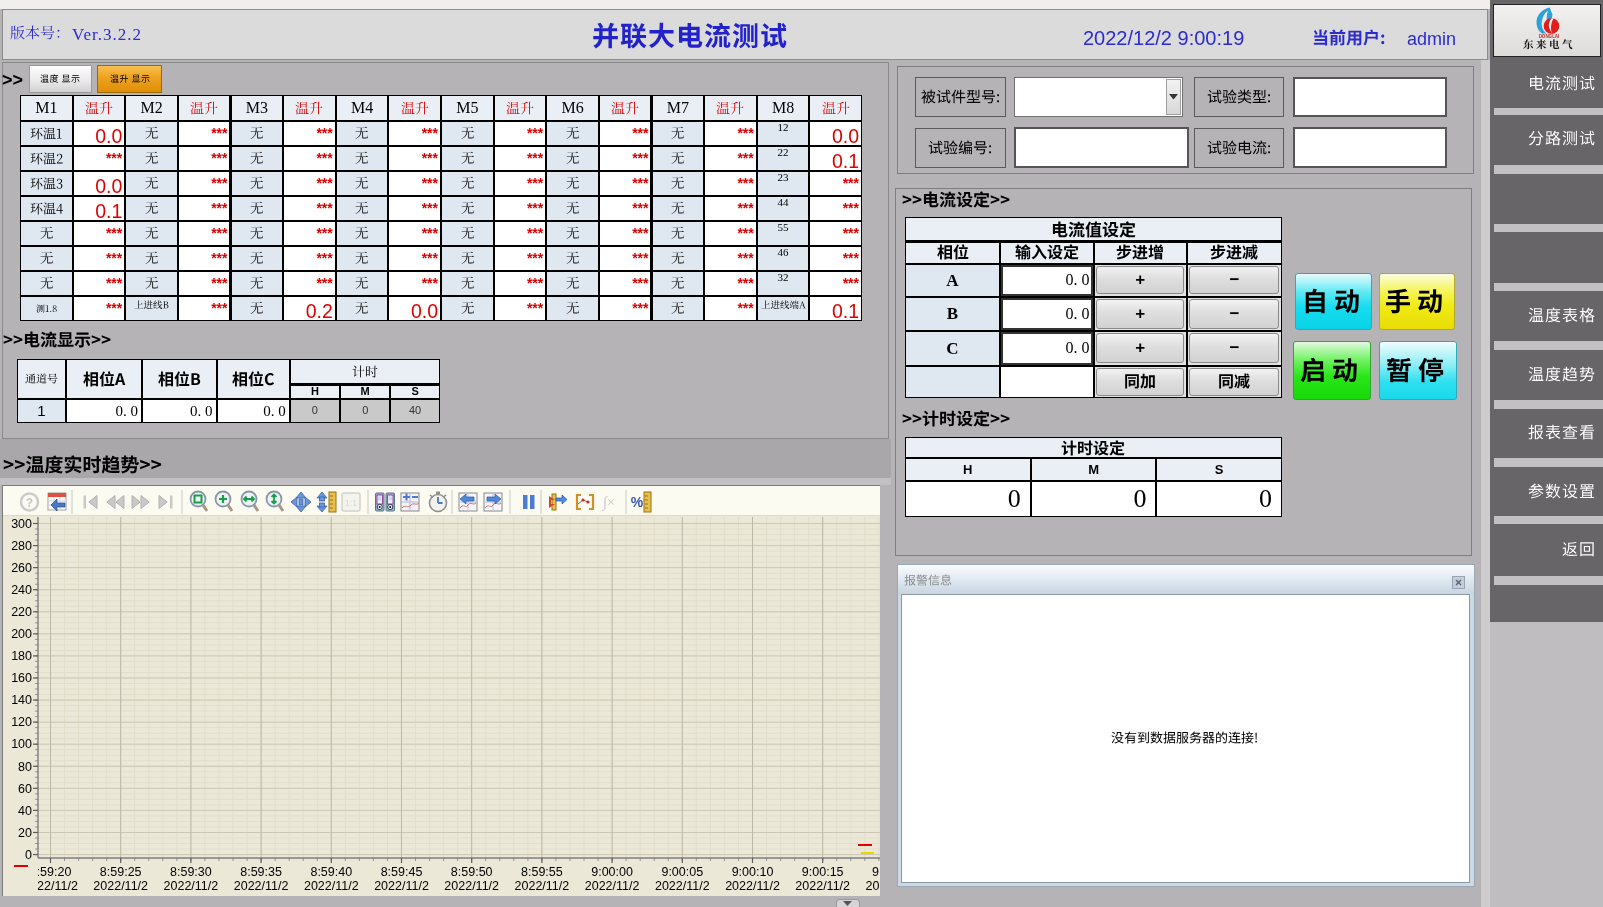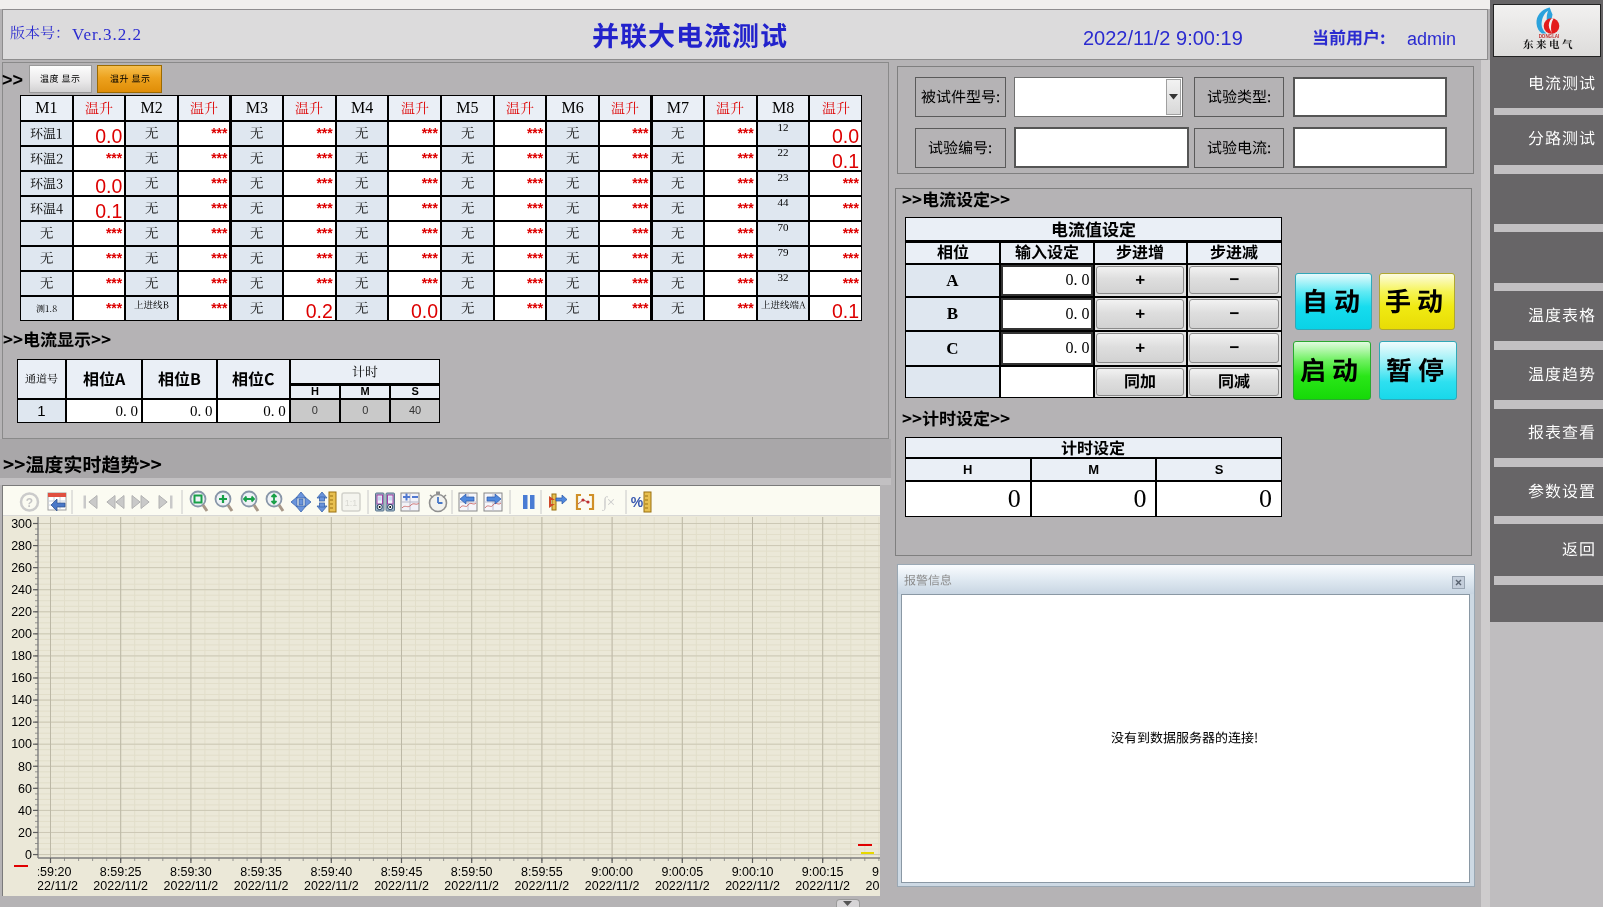"2022/11/2 9:00:19" div { text: 2022/11/2 -> 2022/12/2 }
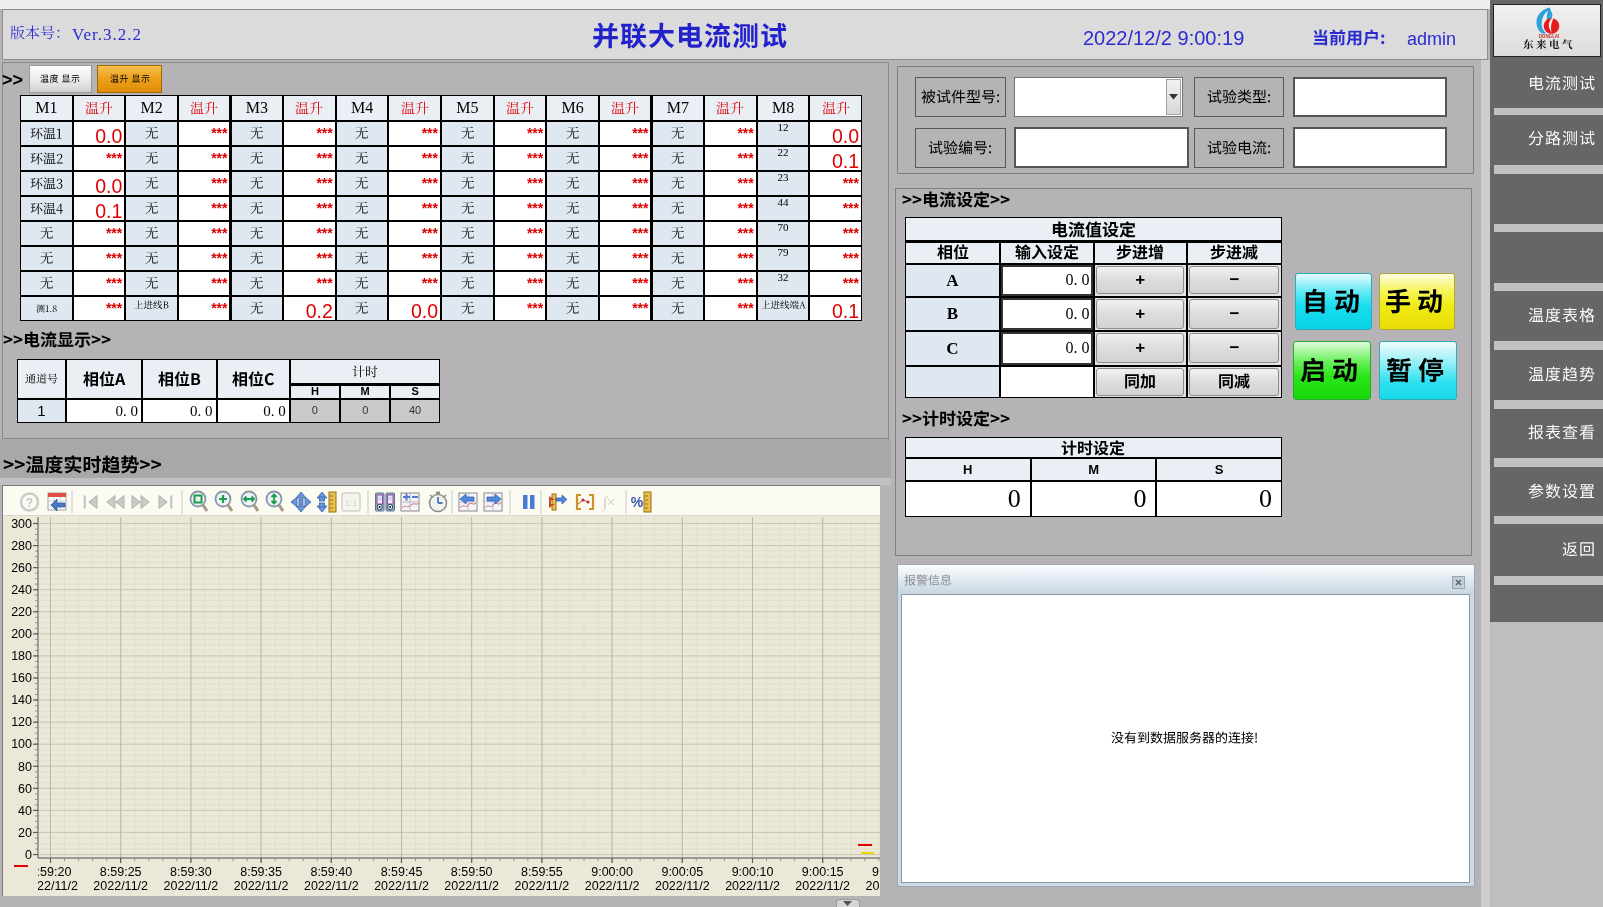"70" div { text: 70 -> 55 }
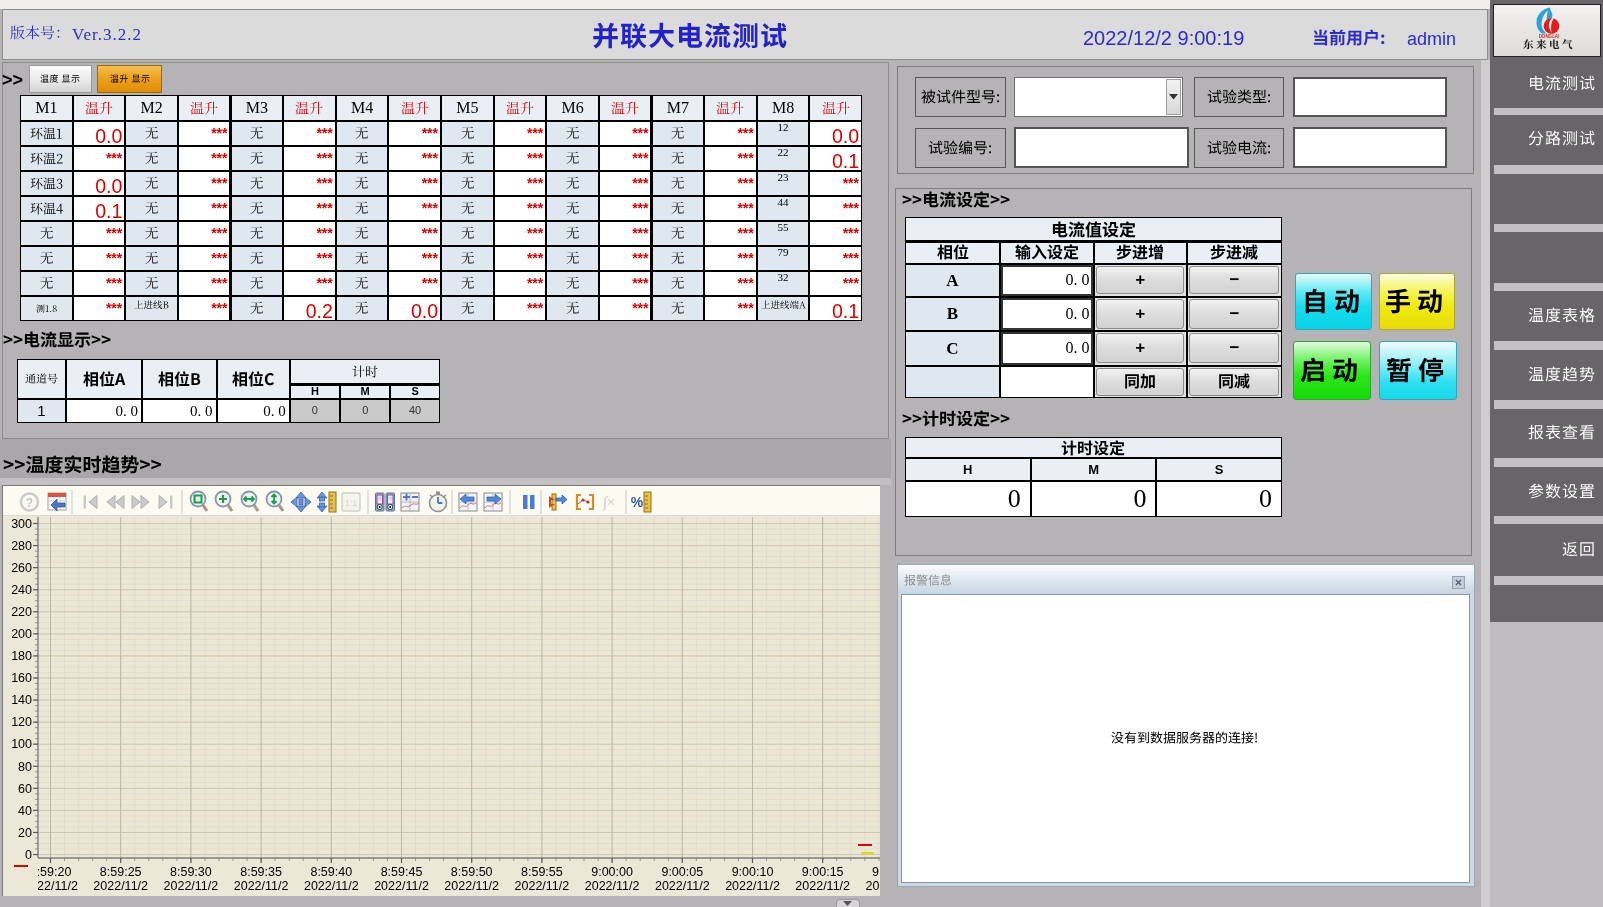"79" div { text: 79 -> 46 }
